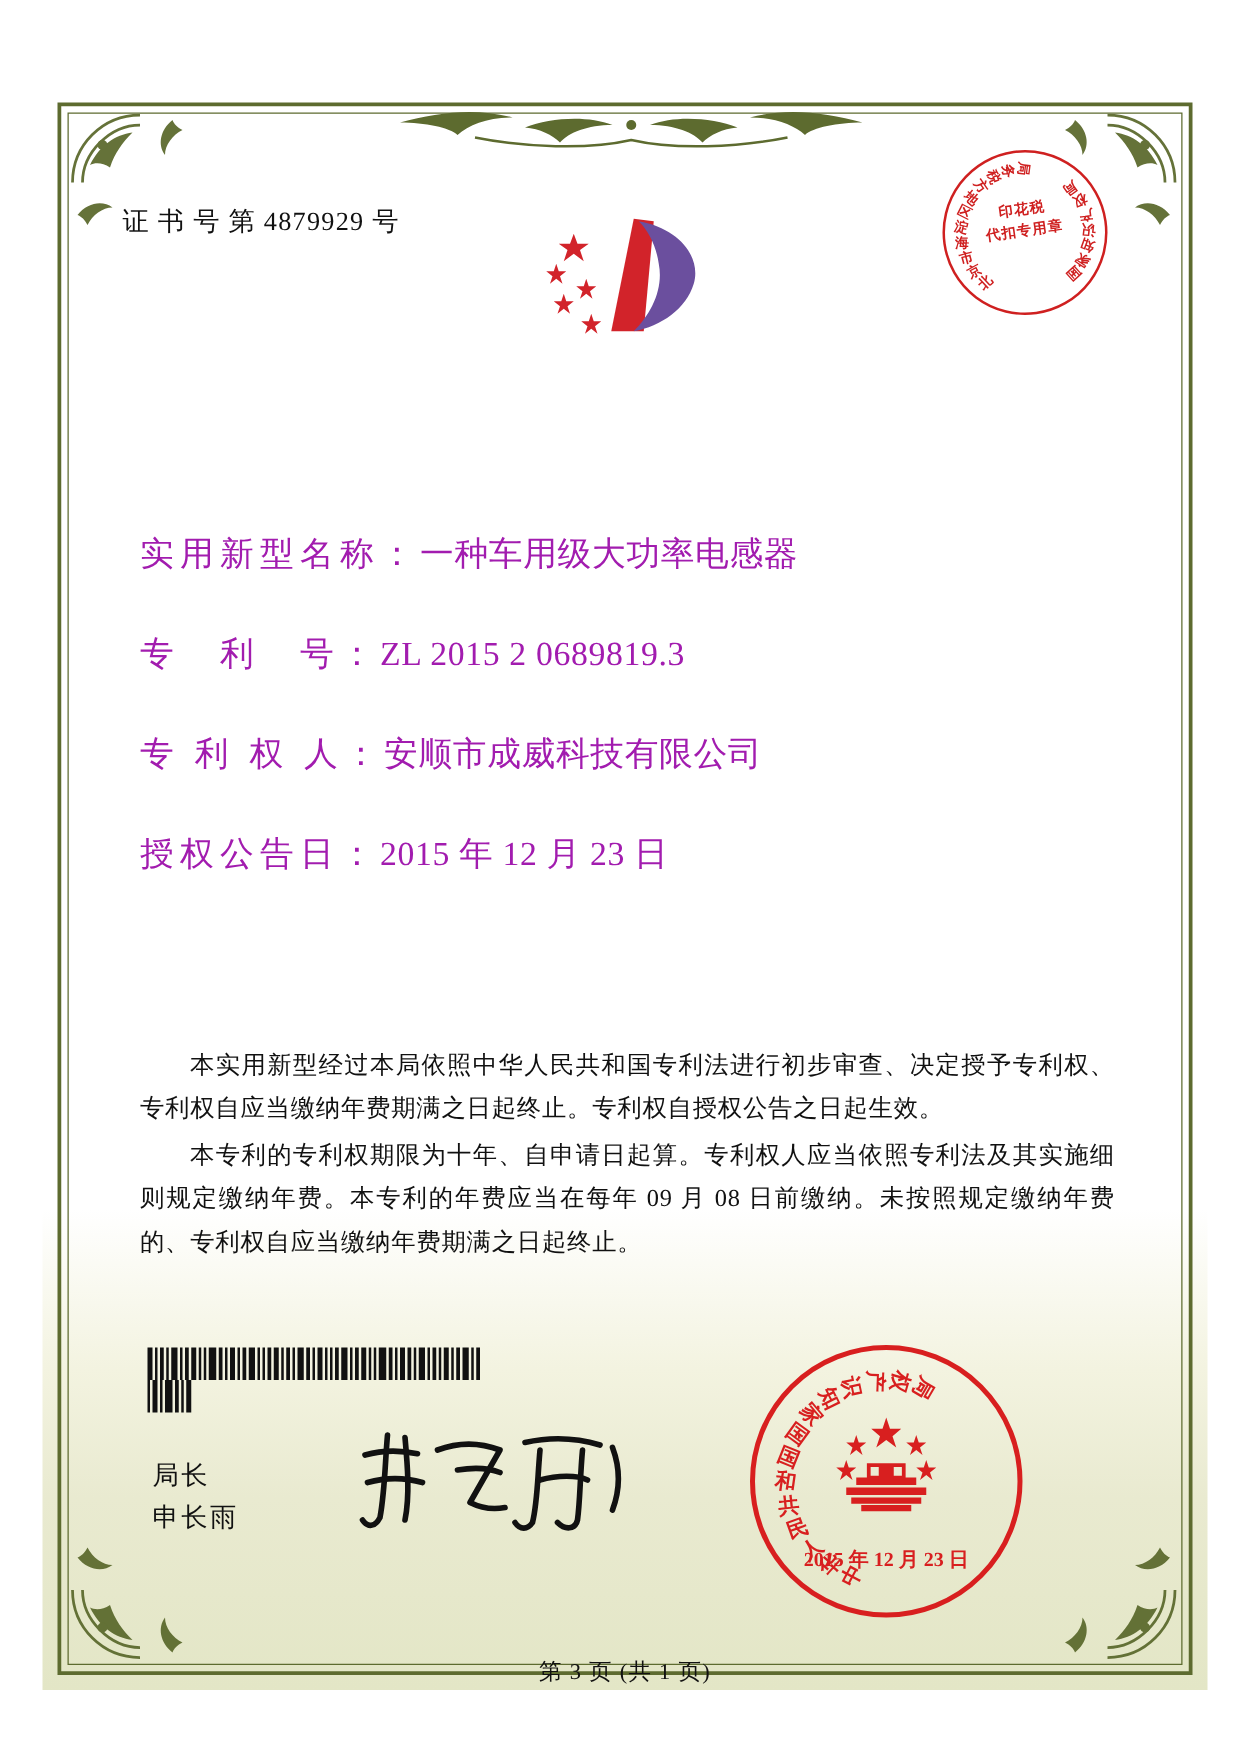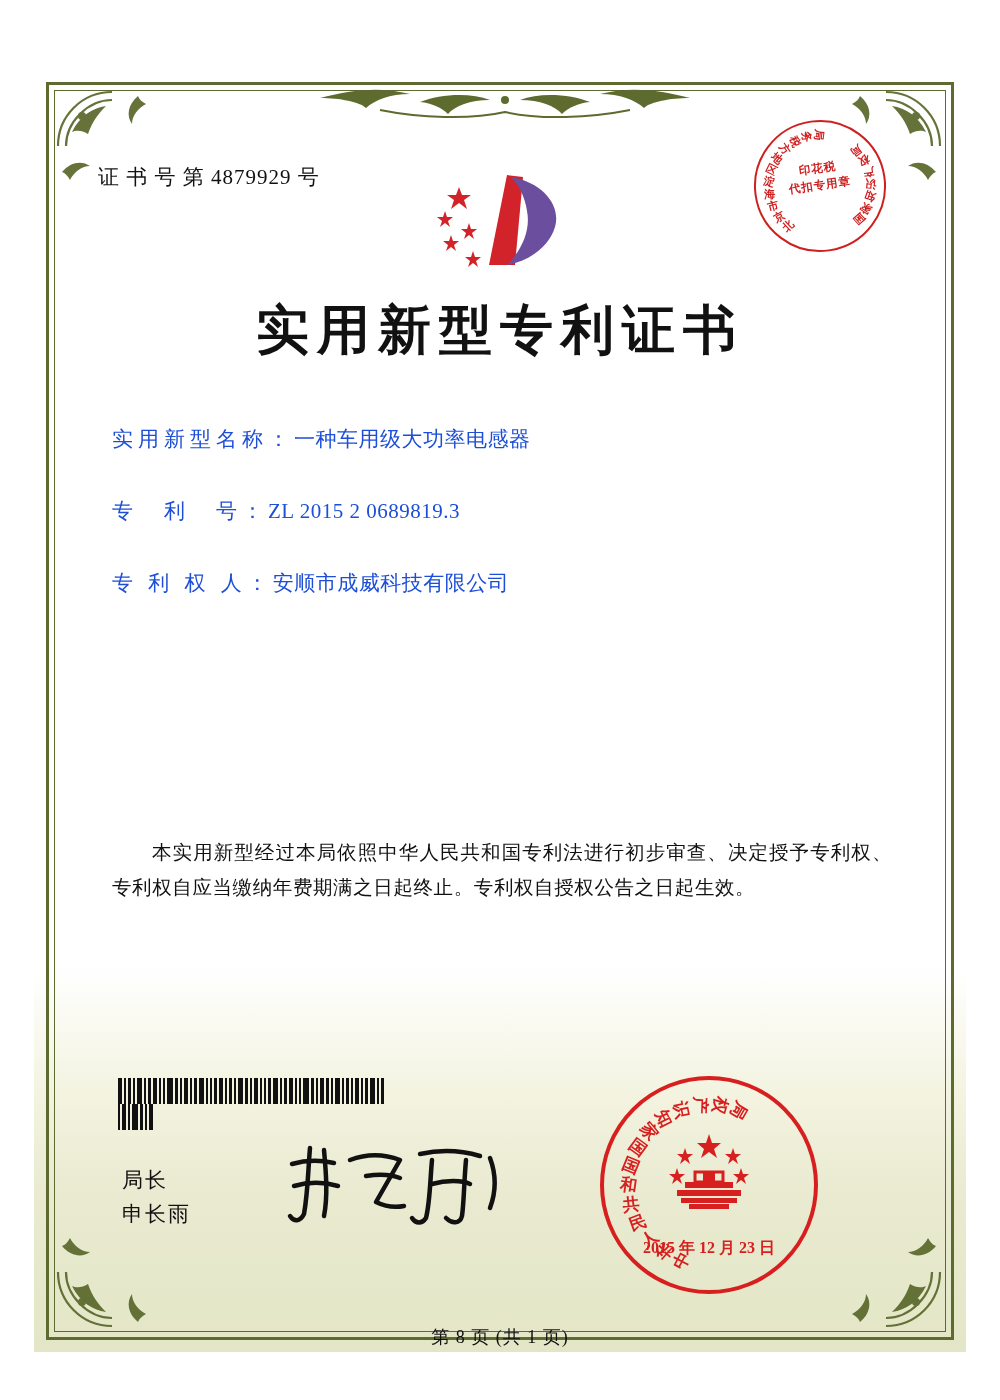"实用新型专利证书" div.title { html: <div>实用新型专利证书</div> -> none }
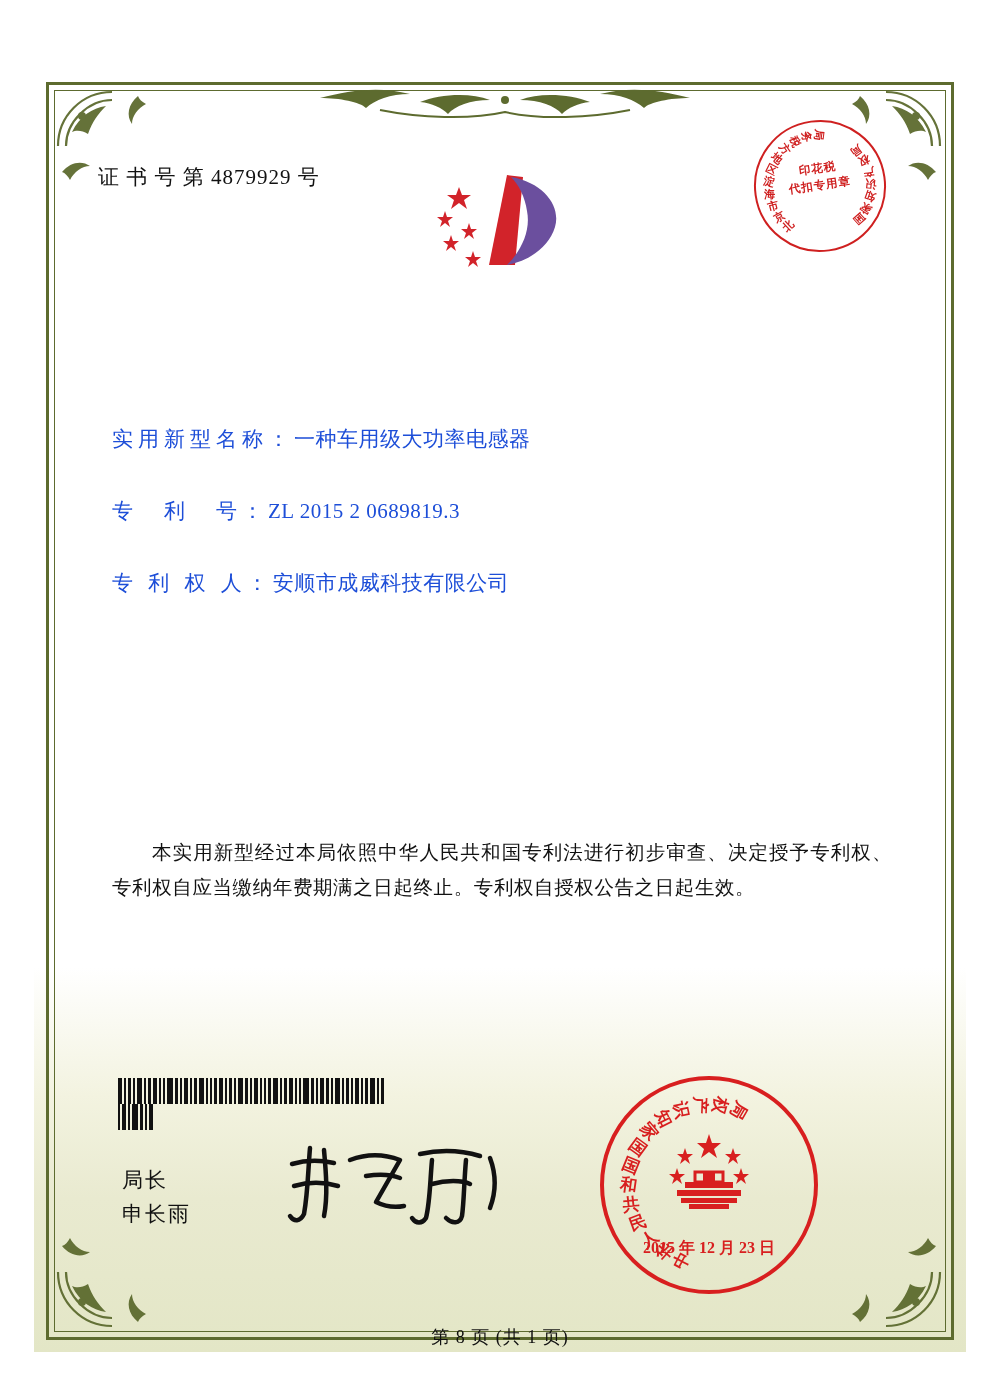"实用新型名称：一种车用级大功率电感器" .field { color: #1d4ed8 -> #a21caf; font-size: 21px -> 27px }
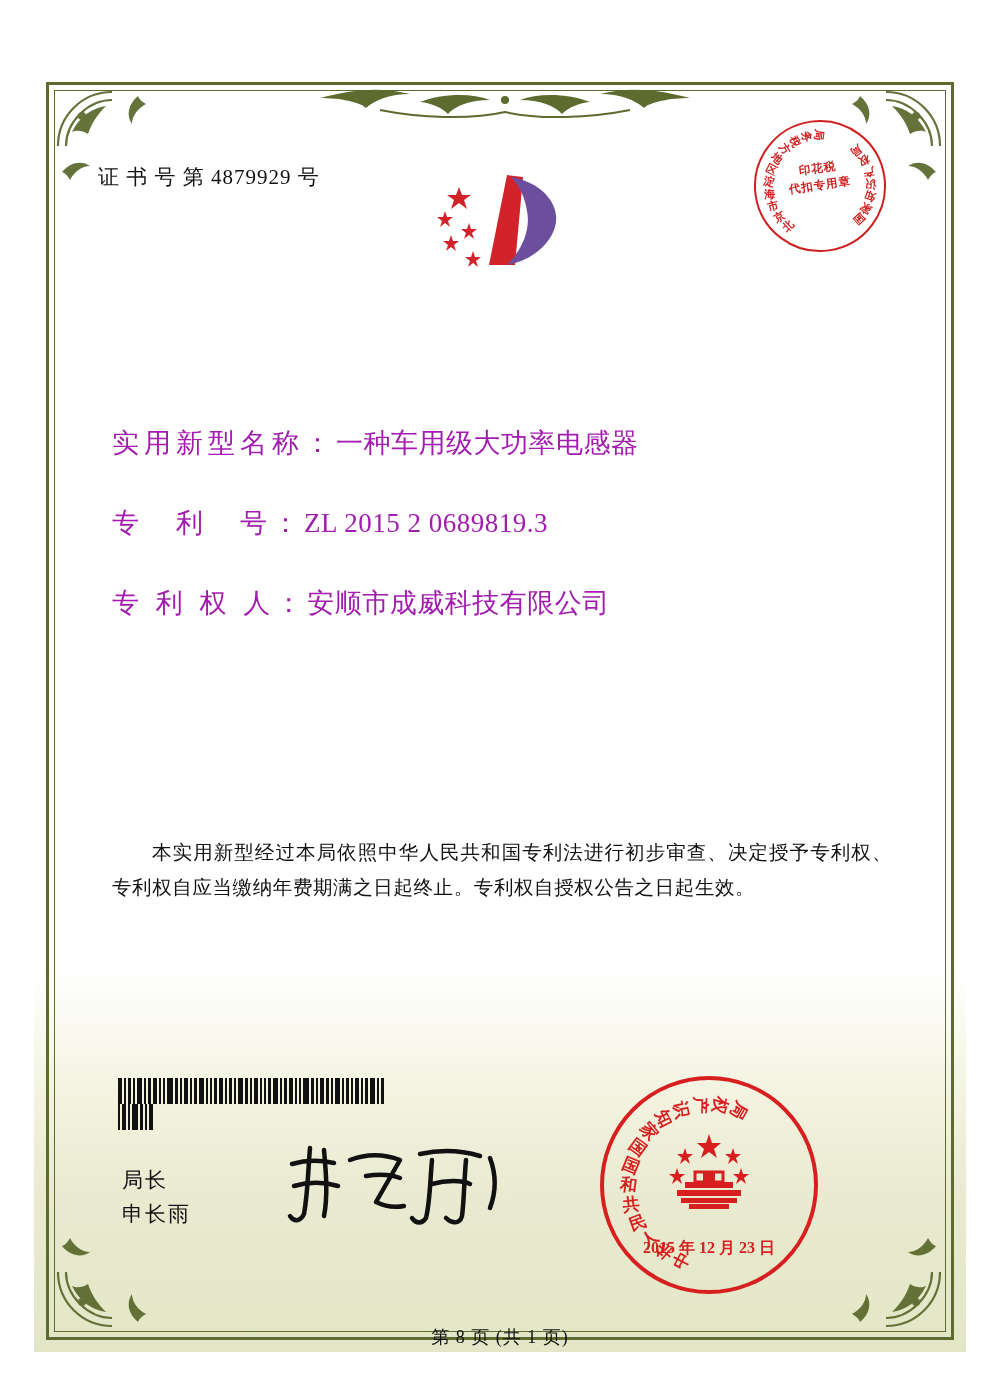"授权公告日：2015 年 12 月 23" div.field { html: none -> <div> <span>授权公告日：</span><span>2015 年 12 月 23 日</span> </div> }
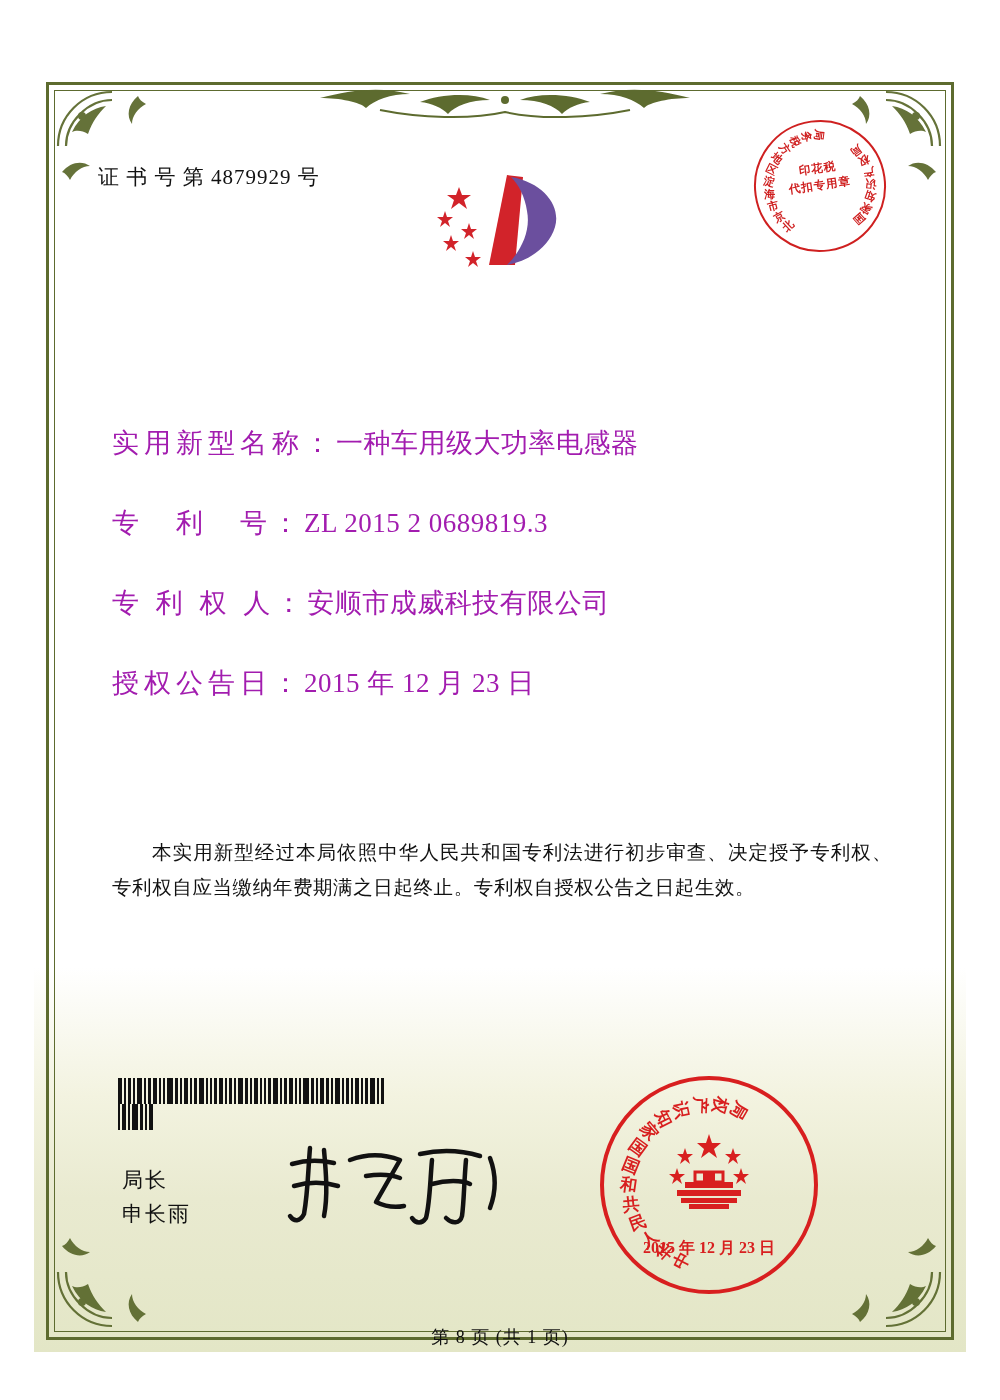"本专利的专利权期限为十年、自申请日起算。专利权人应当依照专利法及其实施细则规定缴" p { html: none -> <p>本专利的专利权期限为十年、自申请日起算。专利权人应当依照专利法及其实施细则规定缴纳年费。本专利的年费应当在每年 09 月 08 日前缴纳。未按照规定缴纳年费的、专利权自应当缴纳年费期满之日起终止。</p> }
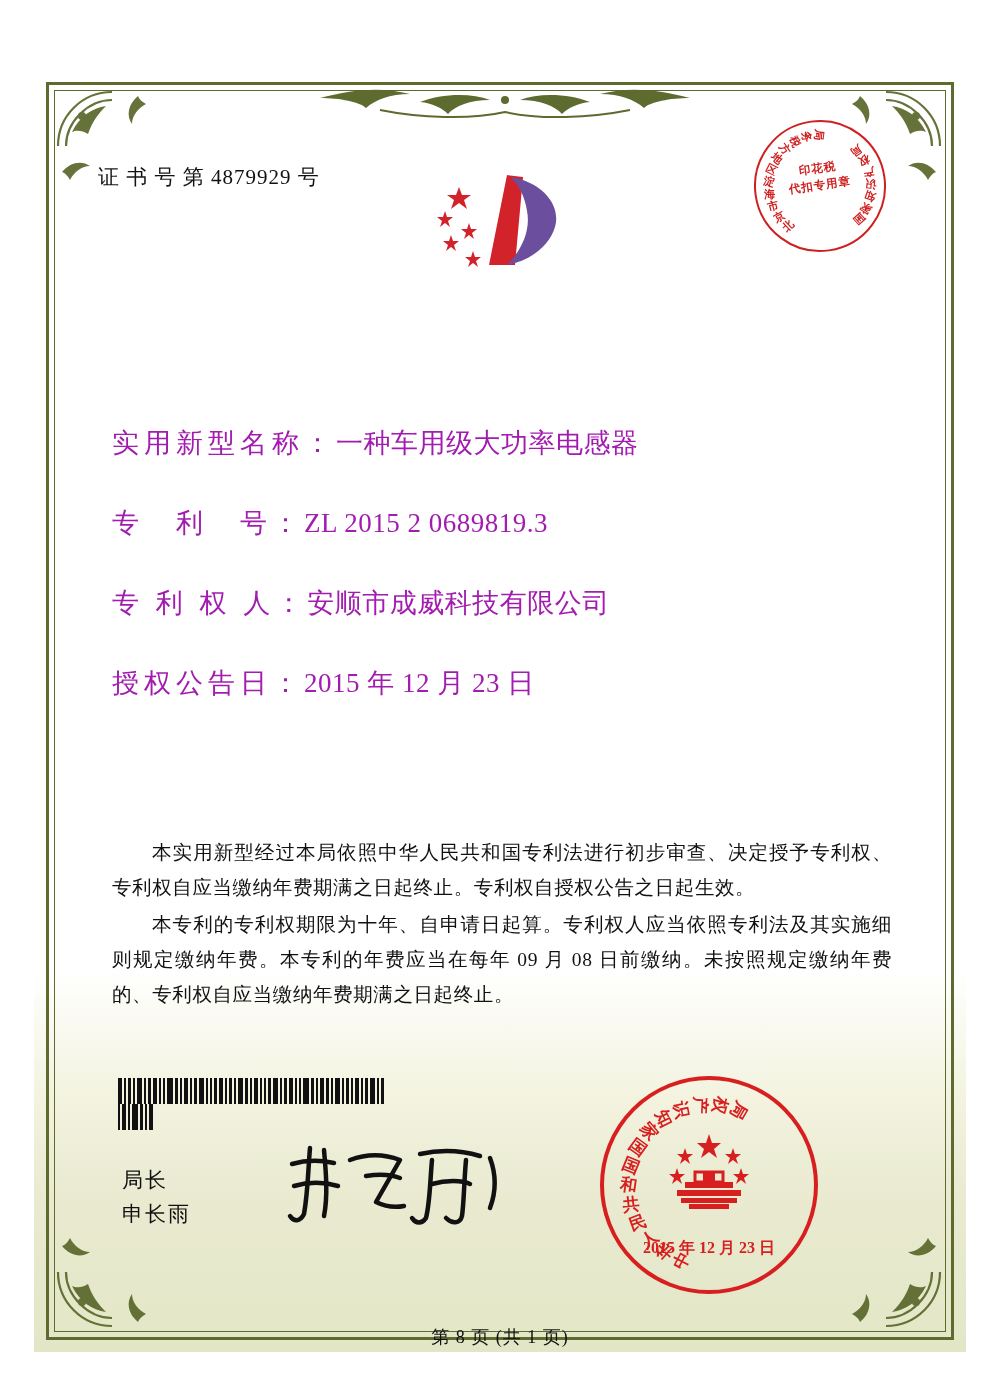"第 8 页 (共 1" div.footer { text: 8 -> 3 }
